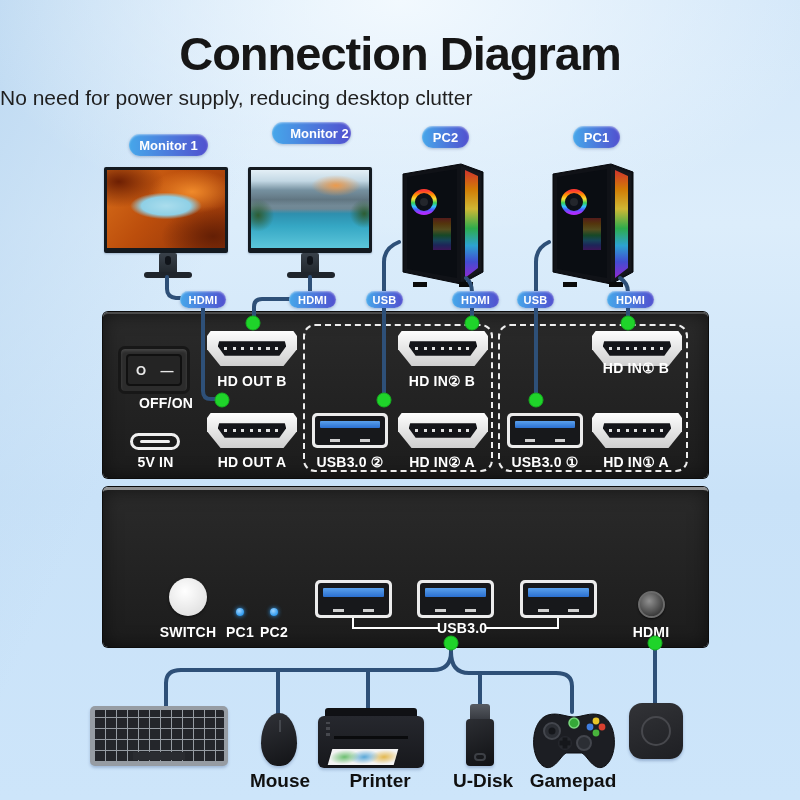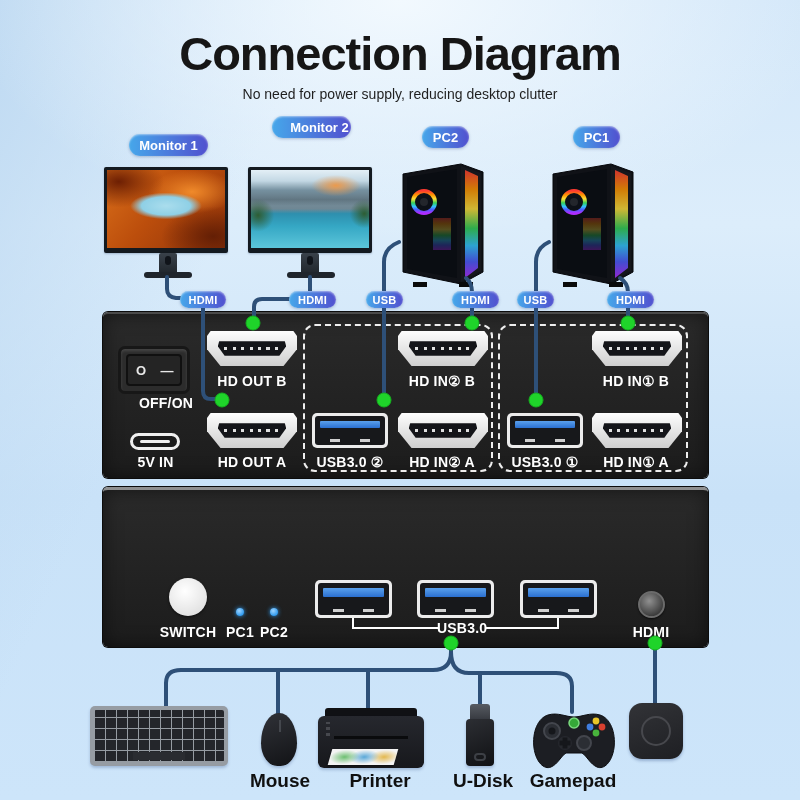"No need for power supply," .subtitle { font-size: 14px -> 21px; text-align: center -> left }
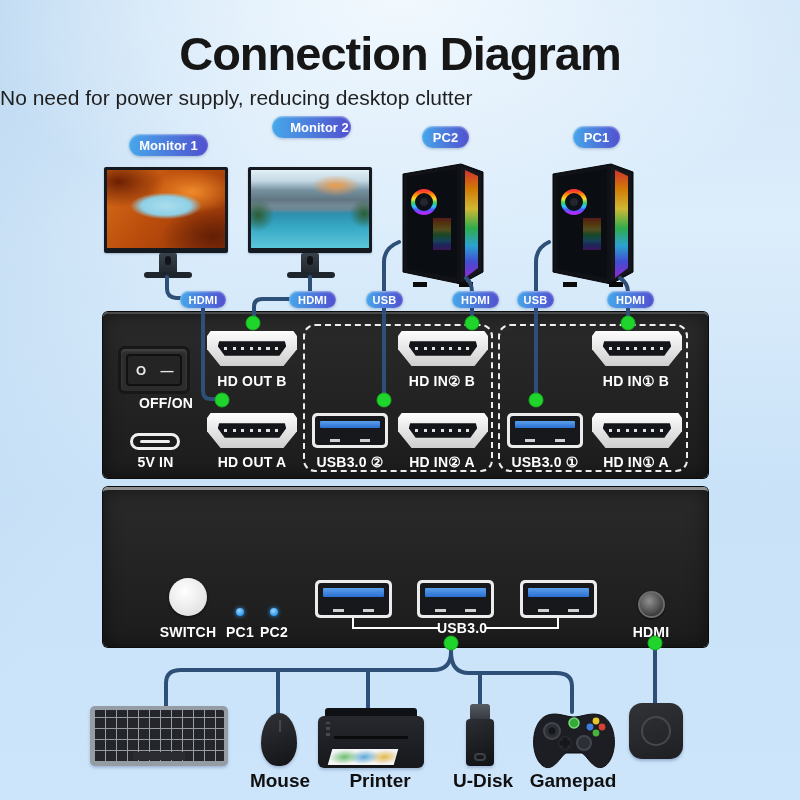"Monitor 2" div.pill-lg { top: 116px -> 122px }
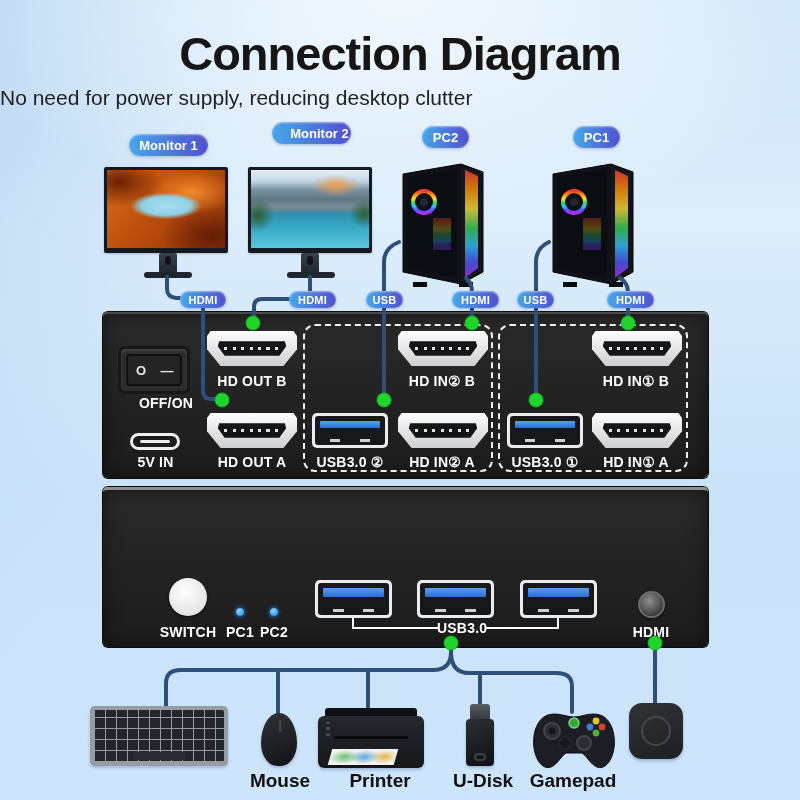"HD IN① B" div.port-label { top: 59px -> 46px }
